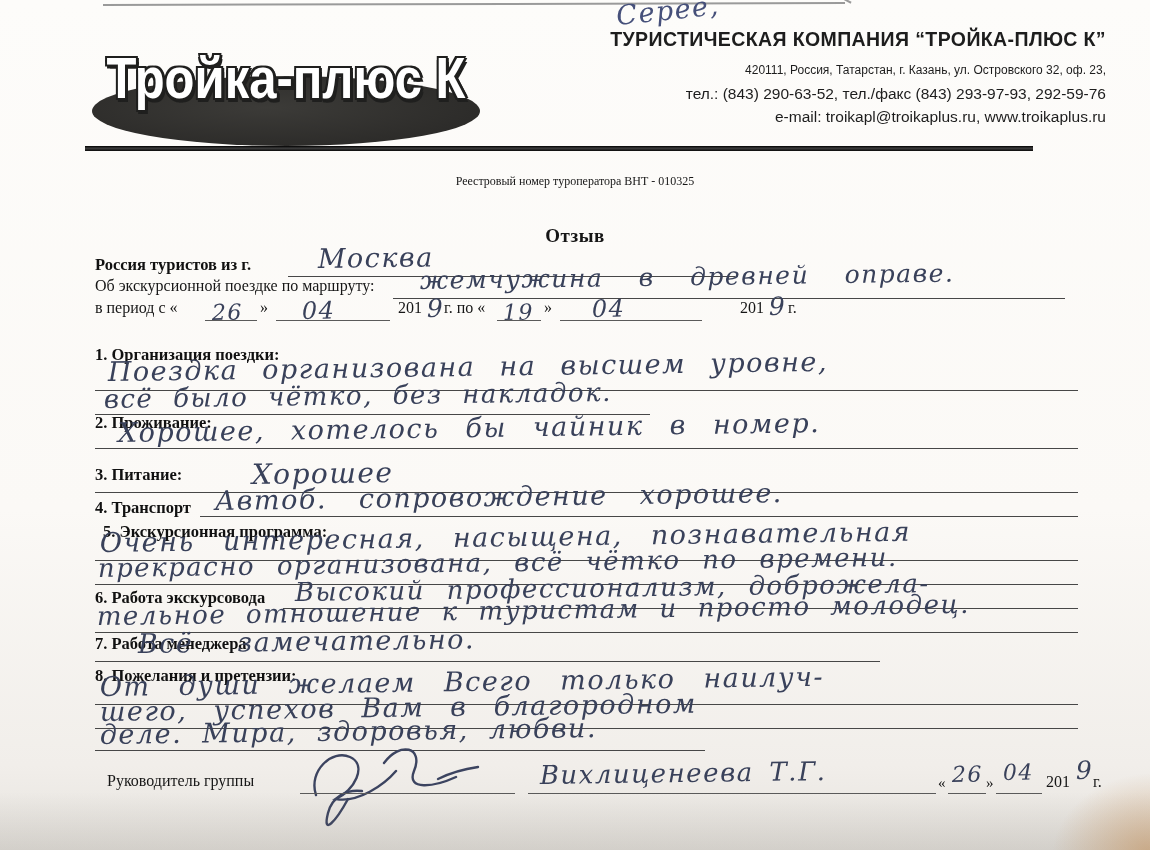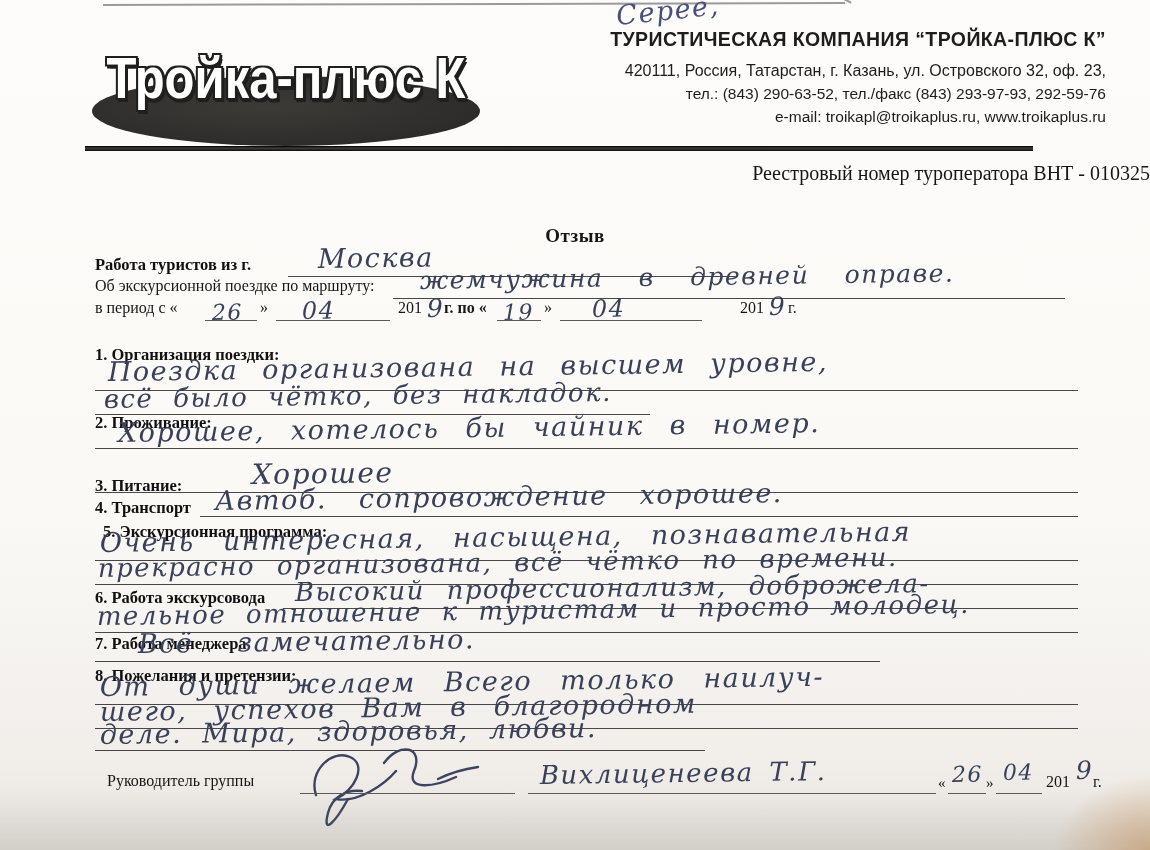"420111, Россия, Татарстан, г. Казань," div { font-size: 16px -> 12px }
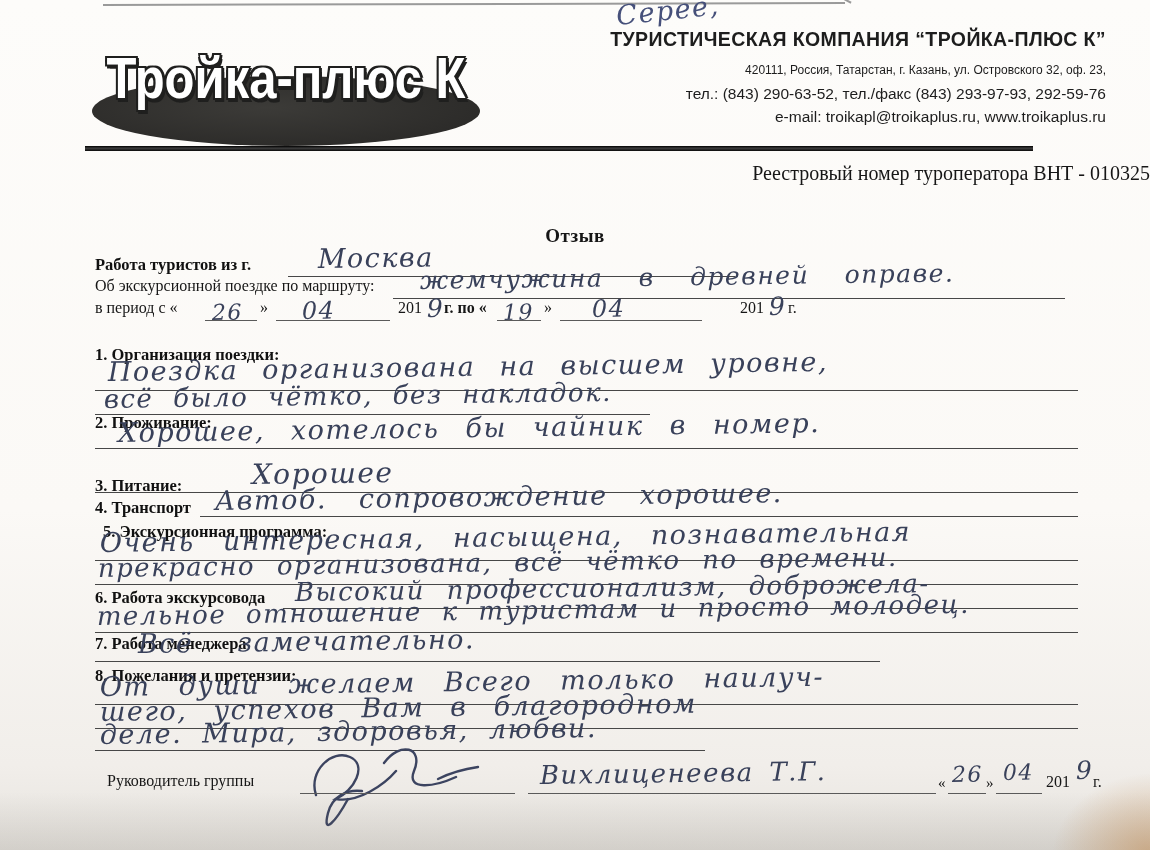"Реестровый номер туроператора ВНТ -" div.abs { font-size: 20px -> 12px; text-align: right -> none; top: 162px -> 174px }
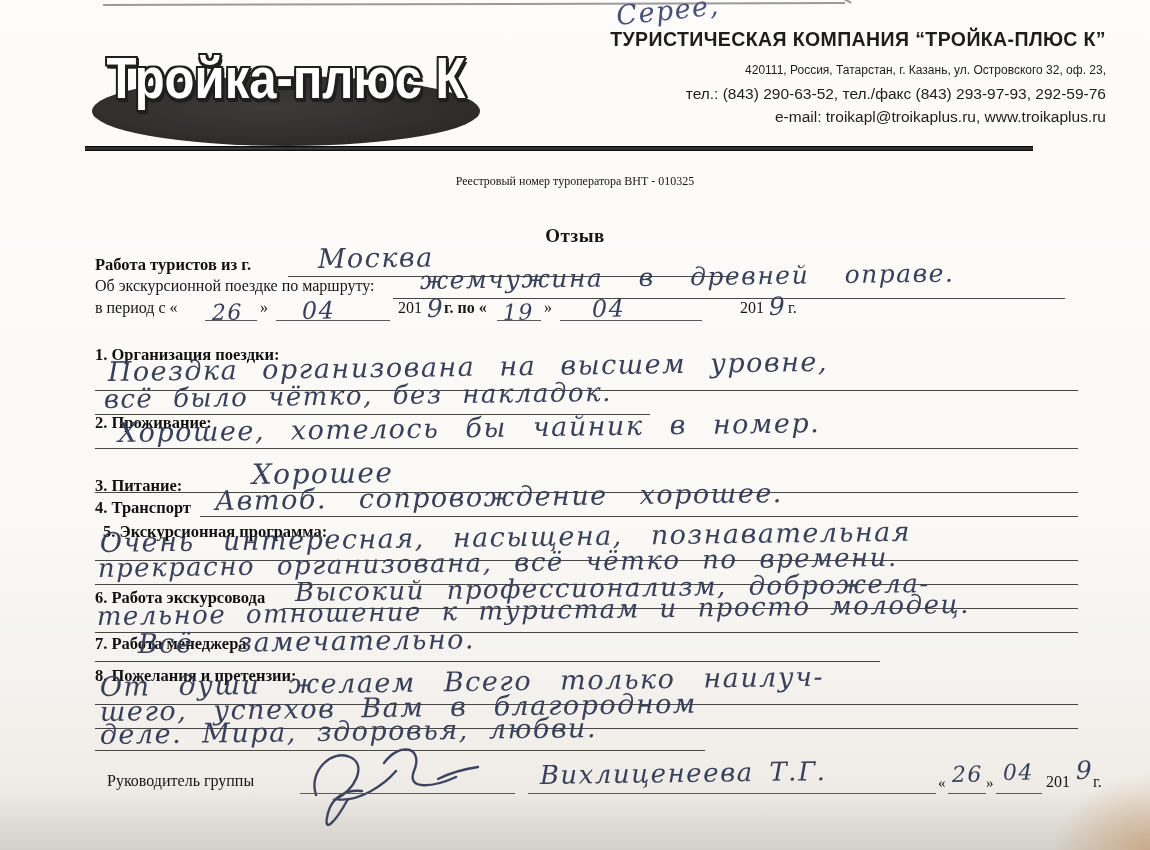"Работа туристов из г." div.abs { text: Работа -> Россия }
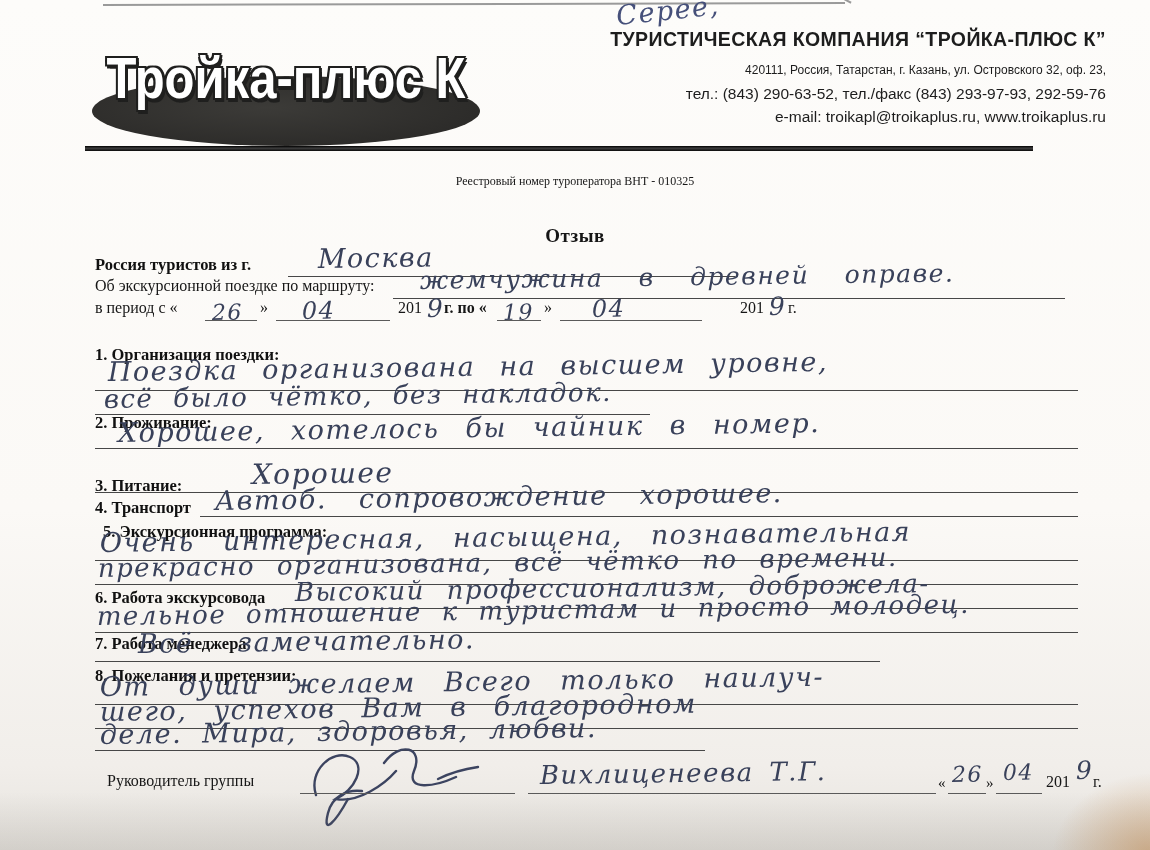"г. по «" div.abs { font-weight: bold -> none }
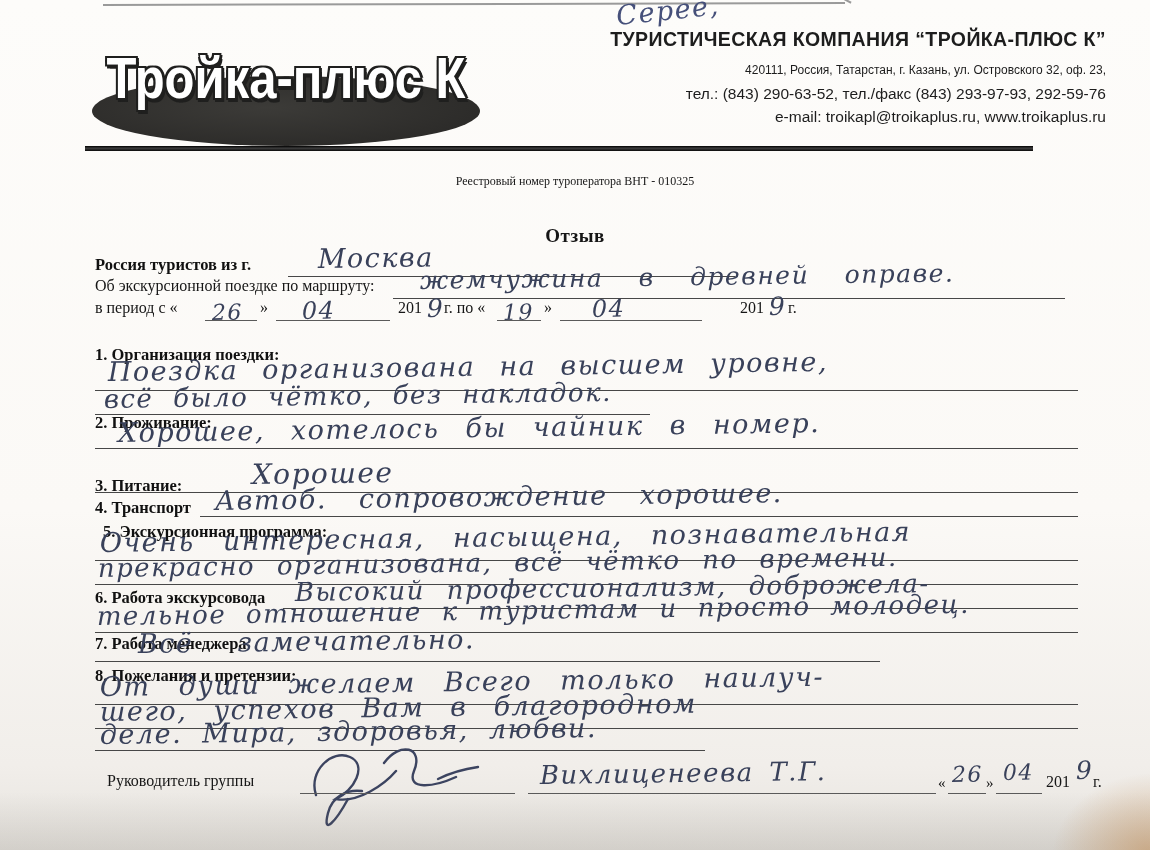"3. Питание:" div.abs { top: 476px -> 465px }
